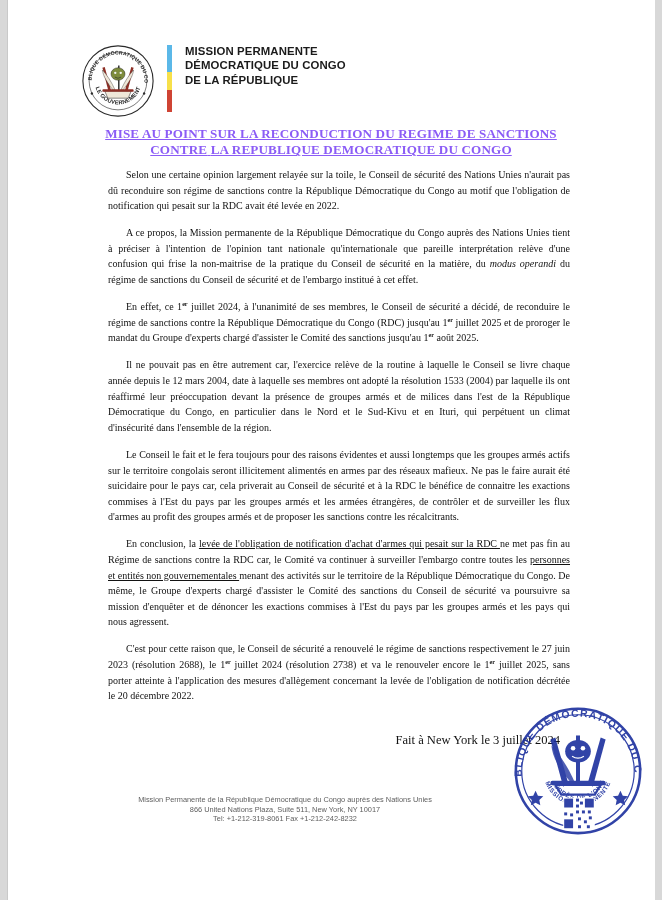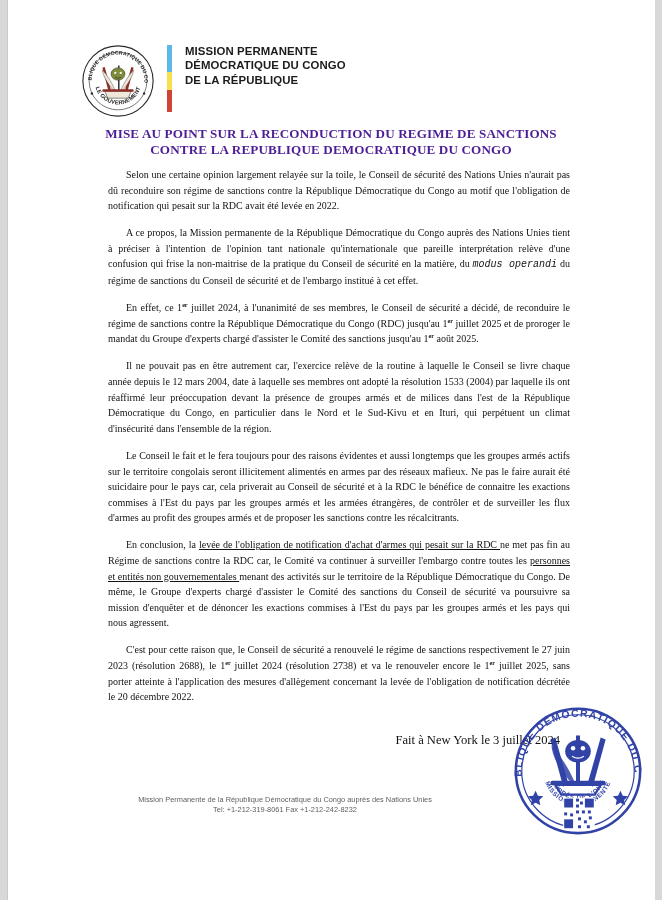"MISE AU POINT SUR LA" .doc-title { color: #4c1d95 -> #8b5cf6; text-decoration: none -> underline }
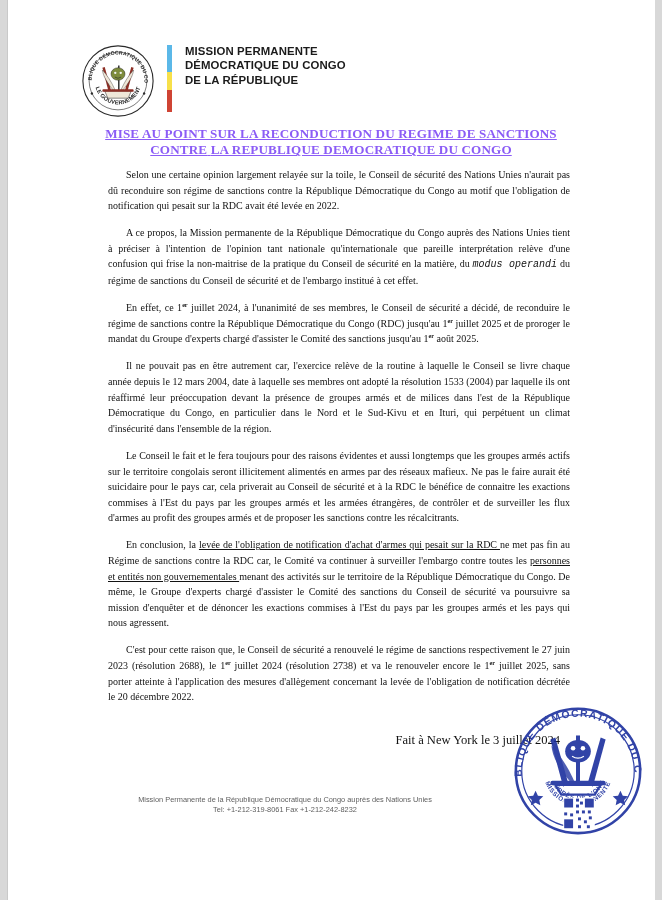"modus operandi" .it { font-family: Liberation Mono, monospace -> none }
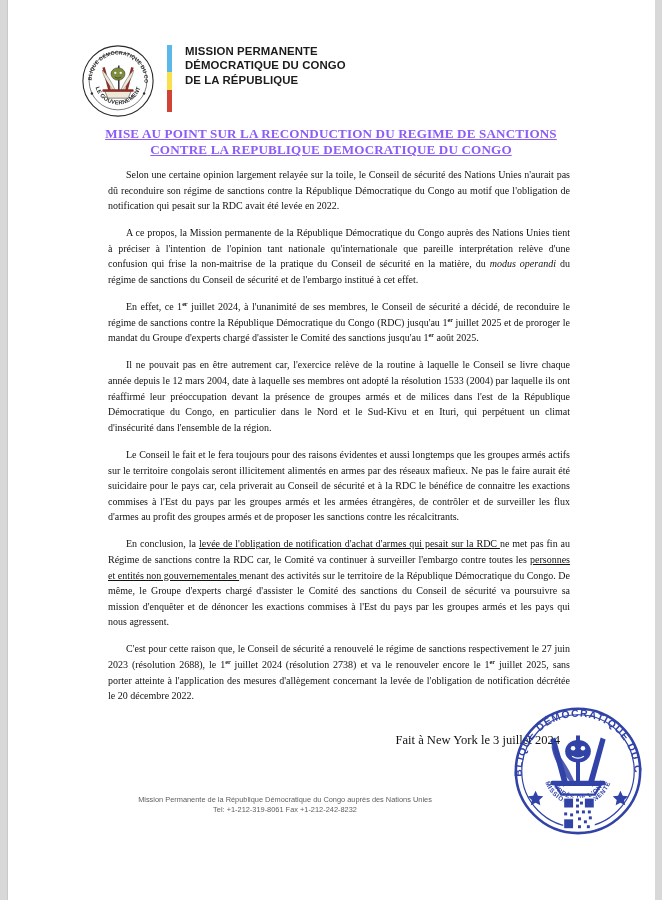"866 United Nations Plaza, Suite" div { html: none -> <div>866 United Nations Plaza, Suite 511, New York, NY 10017</div> }
